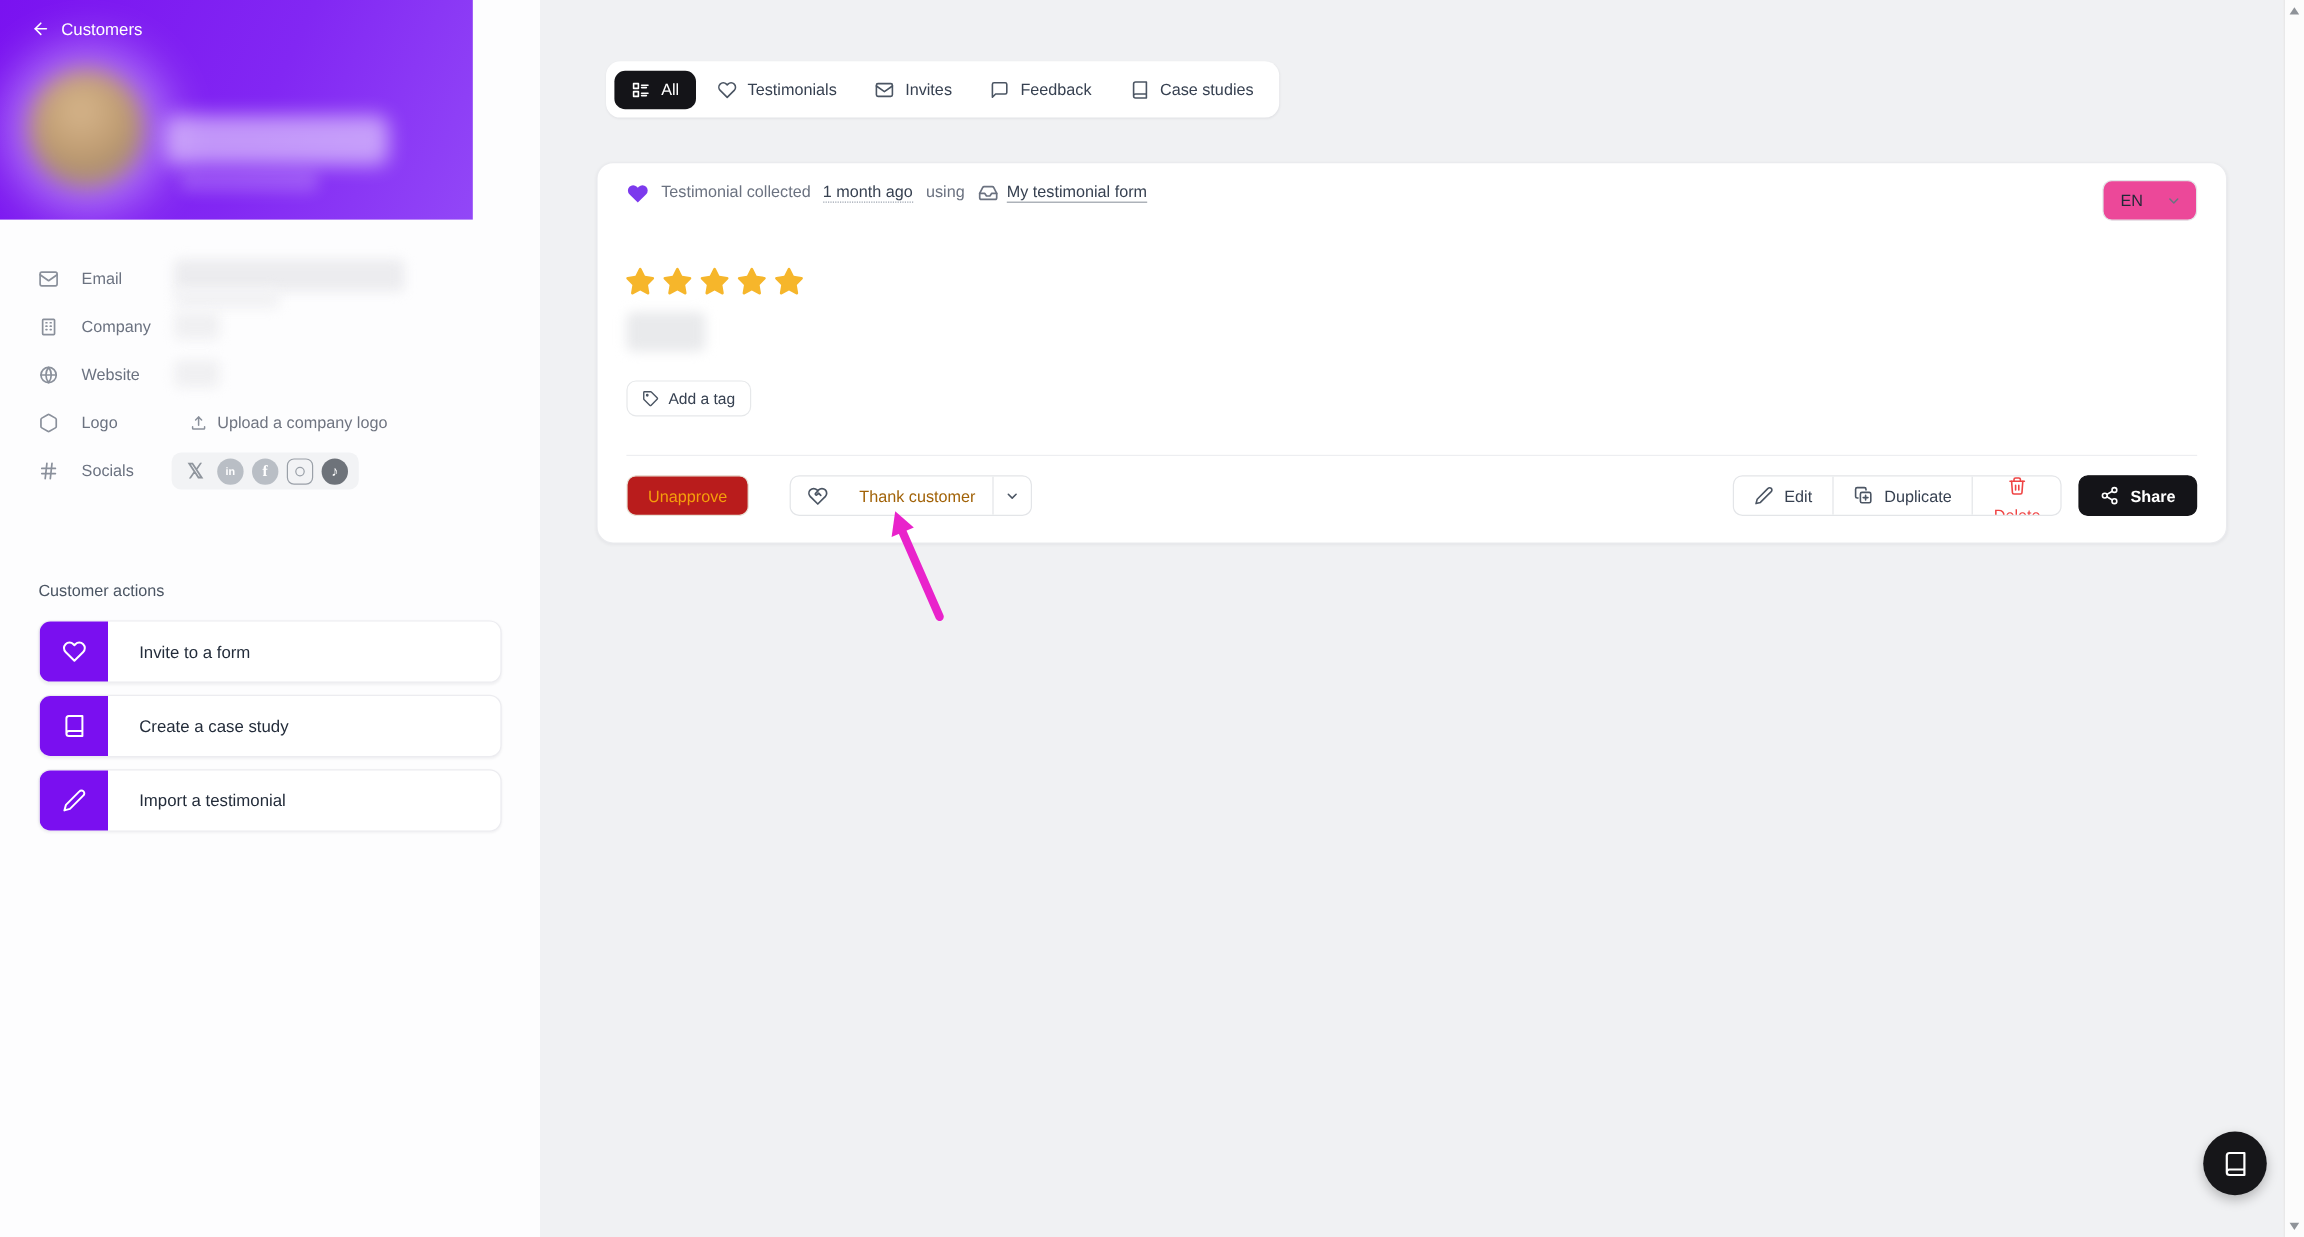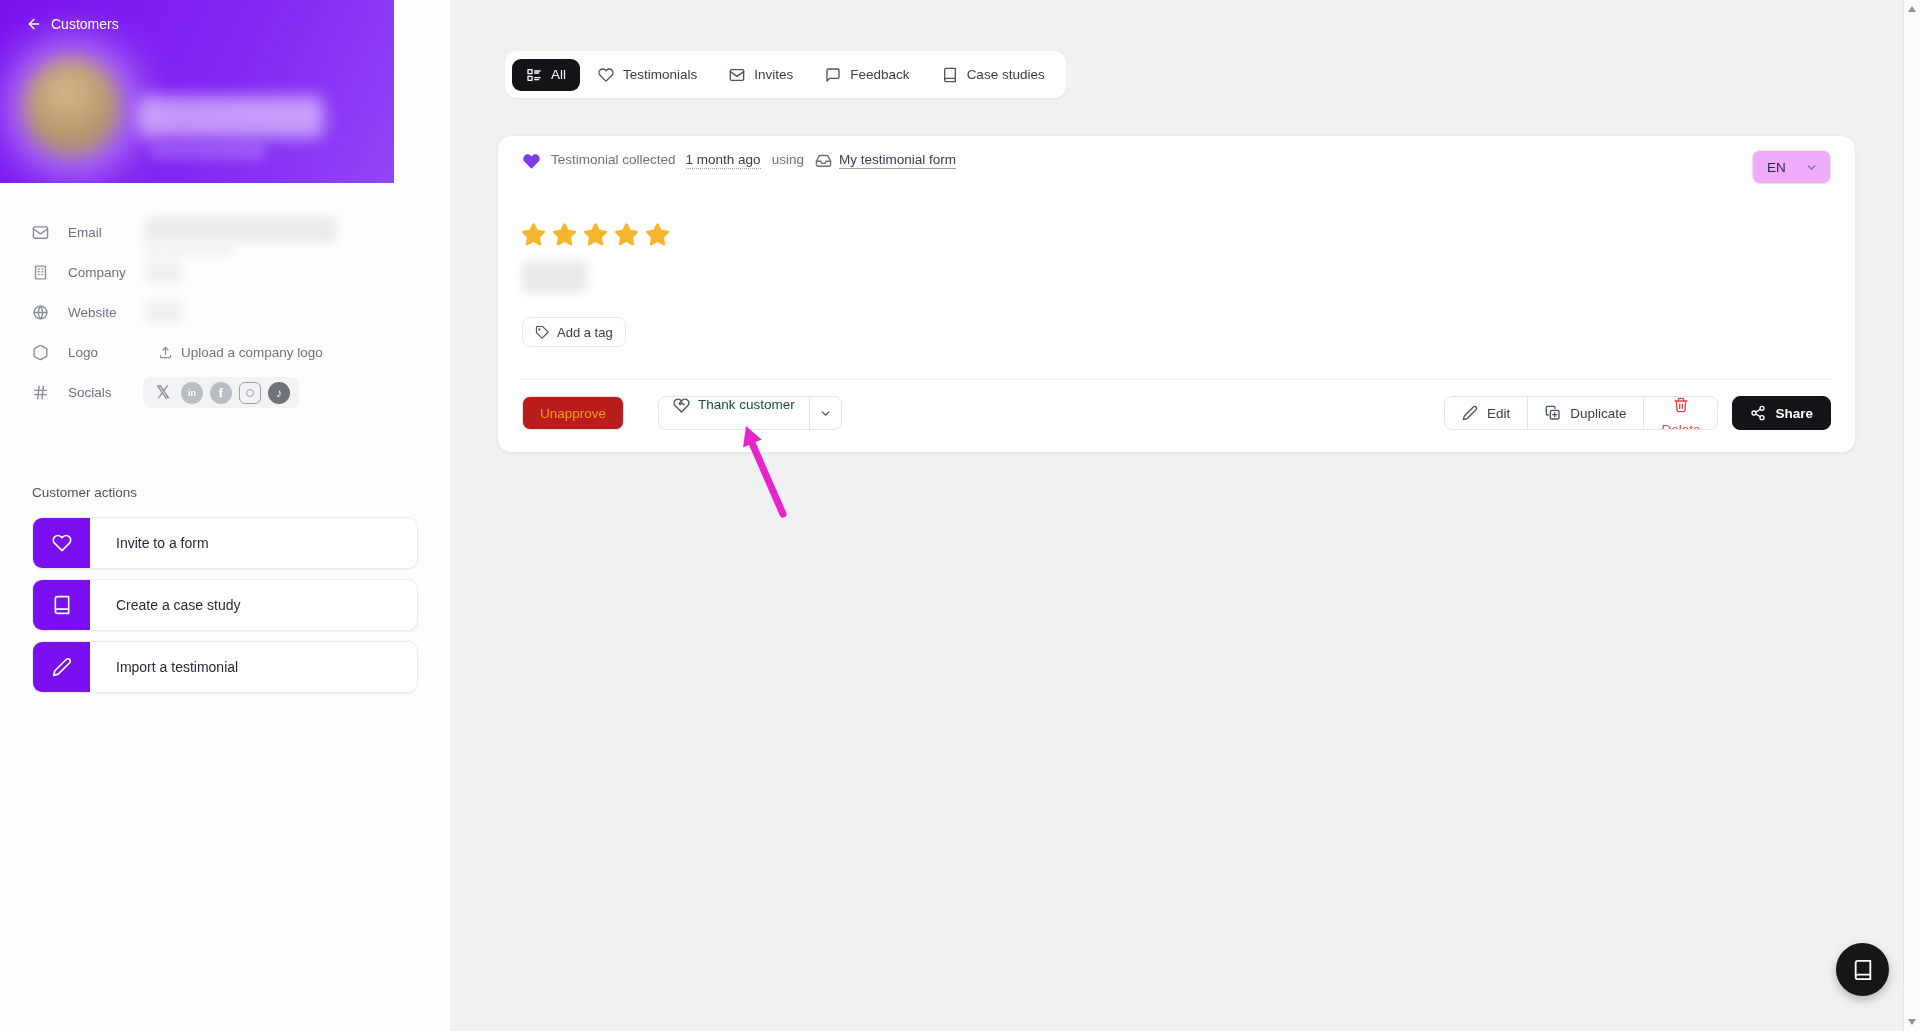"EN" .lang-select { background: #f0abfc -> #ec4899 }
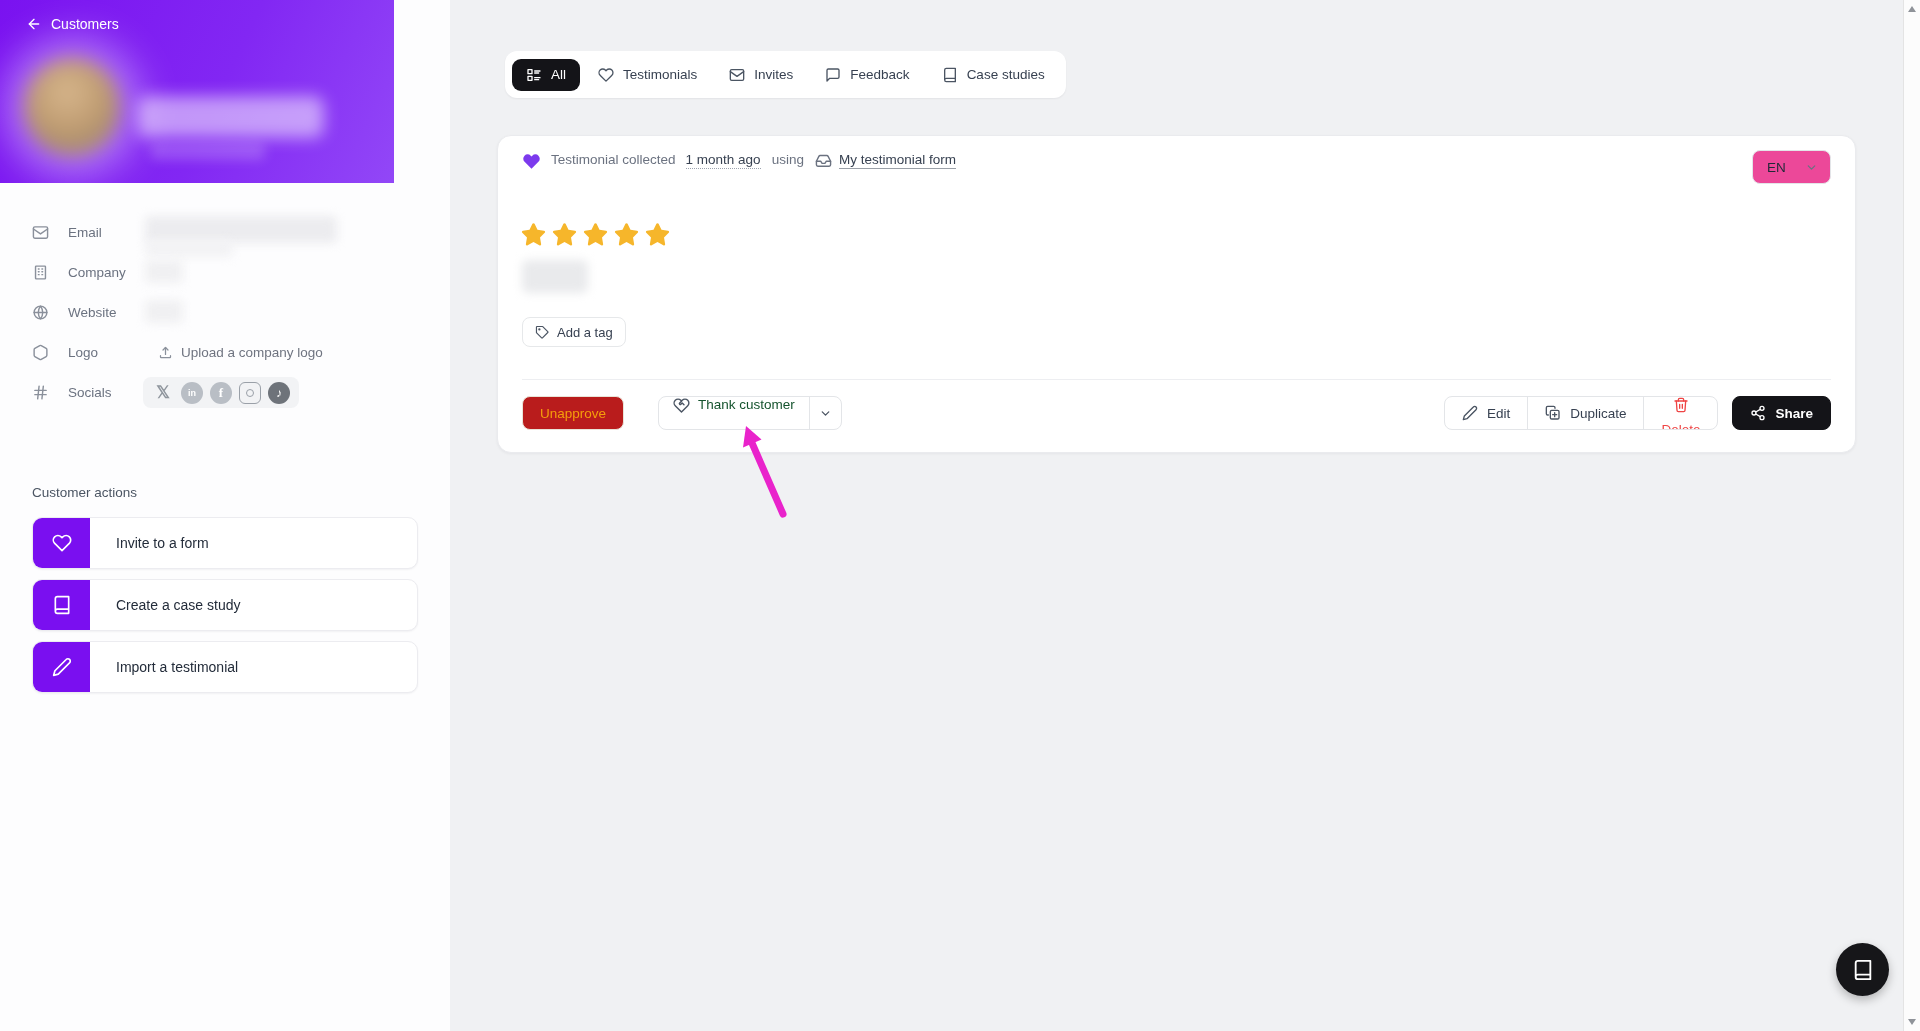"Thank customer" .split-main { align-items: none -> center; color: #14532d -> #a16207; gap: 8px -> 26px }
